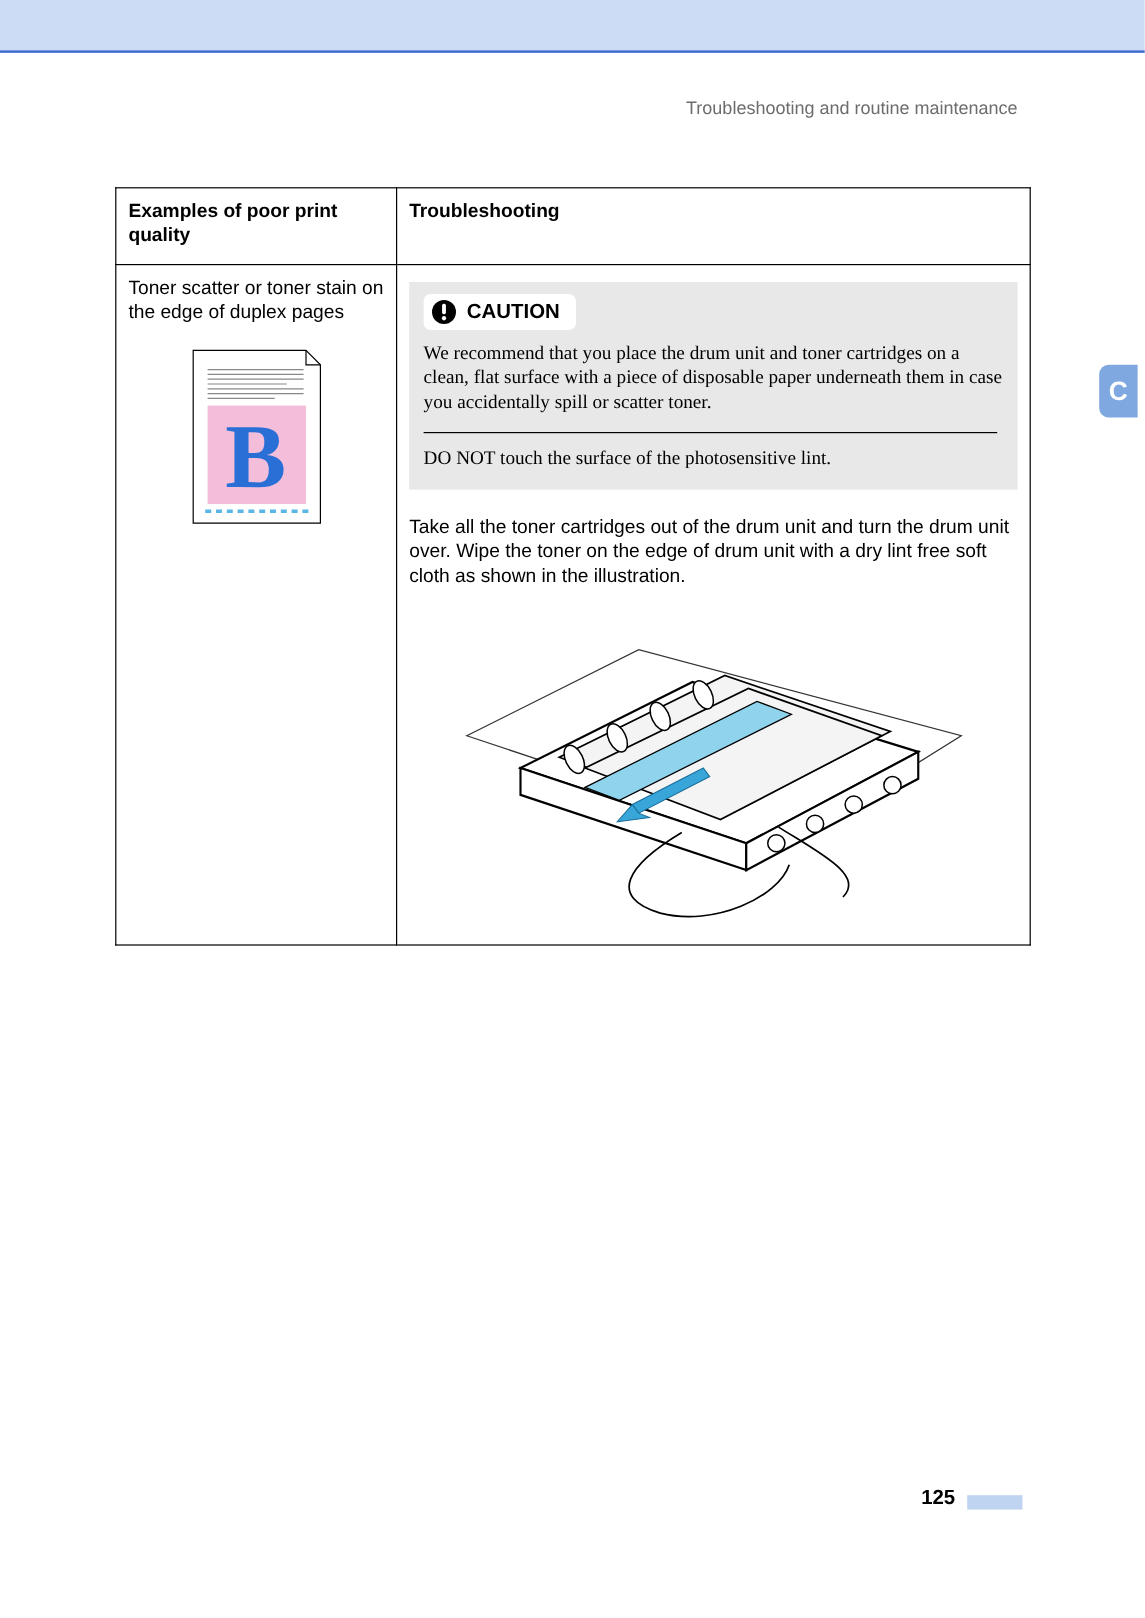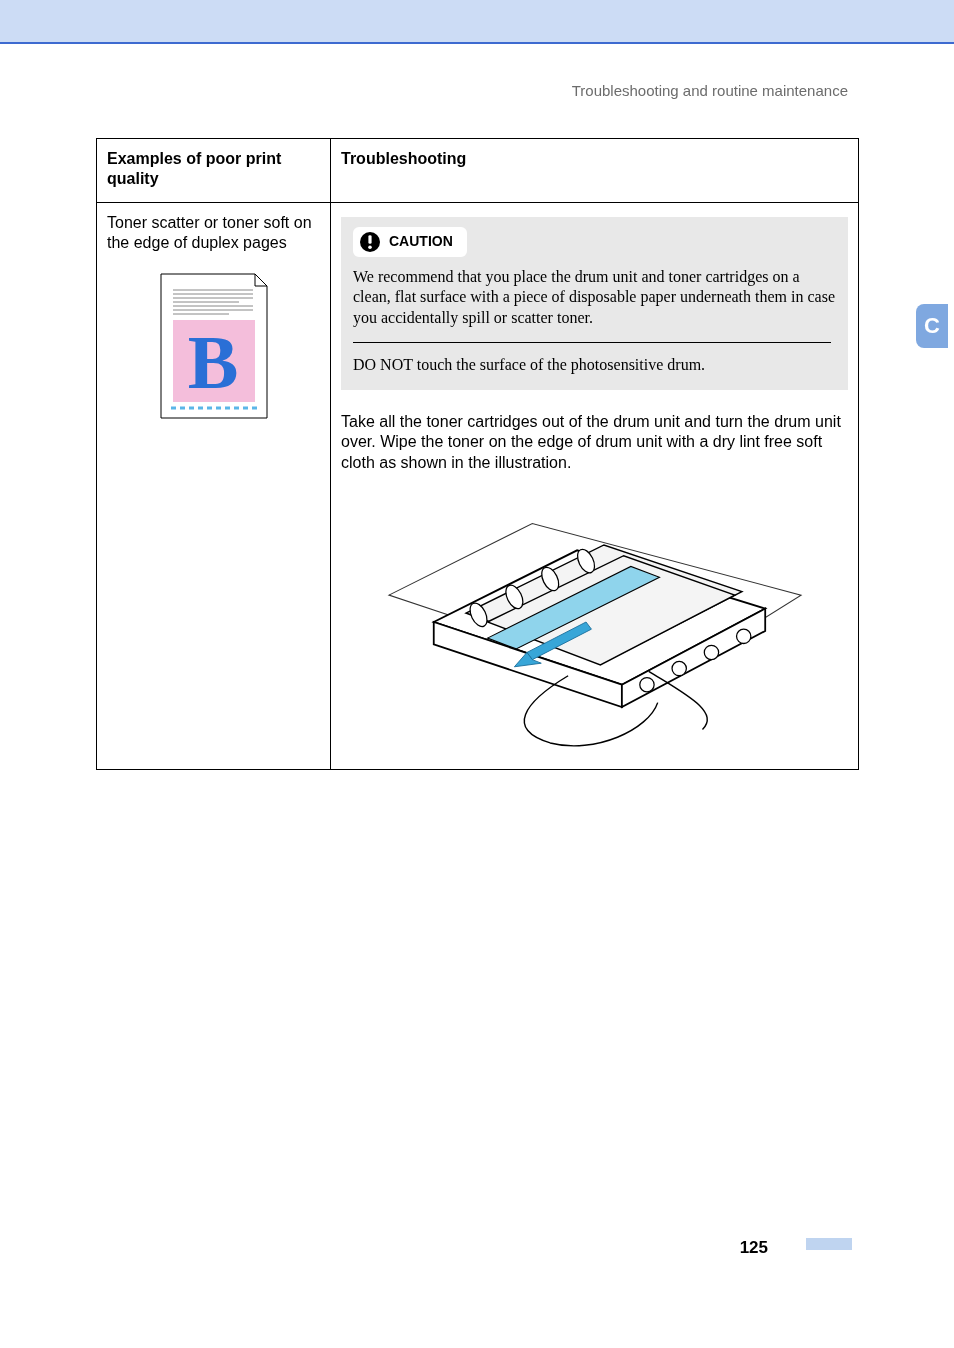"Examples of poor print quality" .content { top: 138px -> 156px }
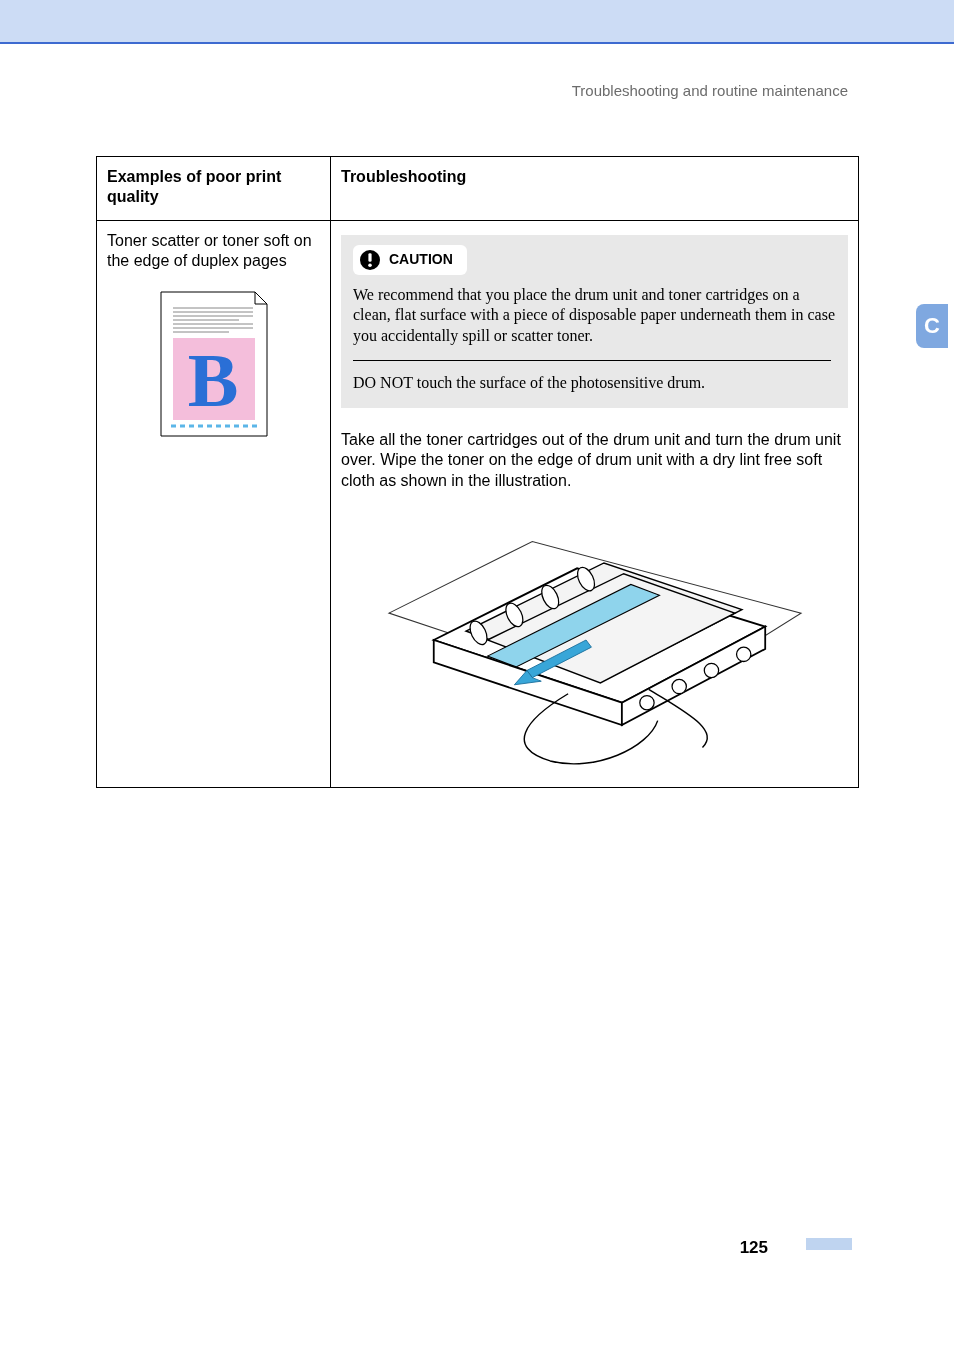"Toner scatter or toner soft" div.problem-text { text: soft -> stain }
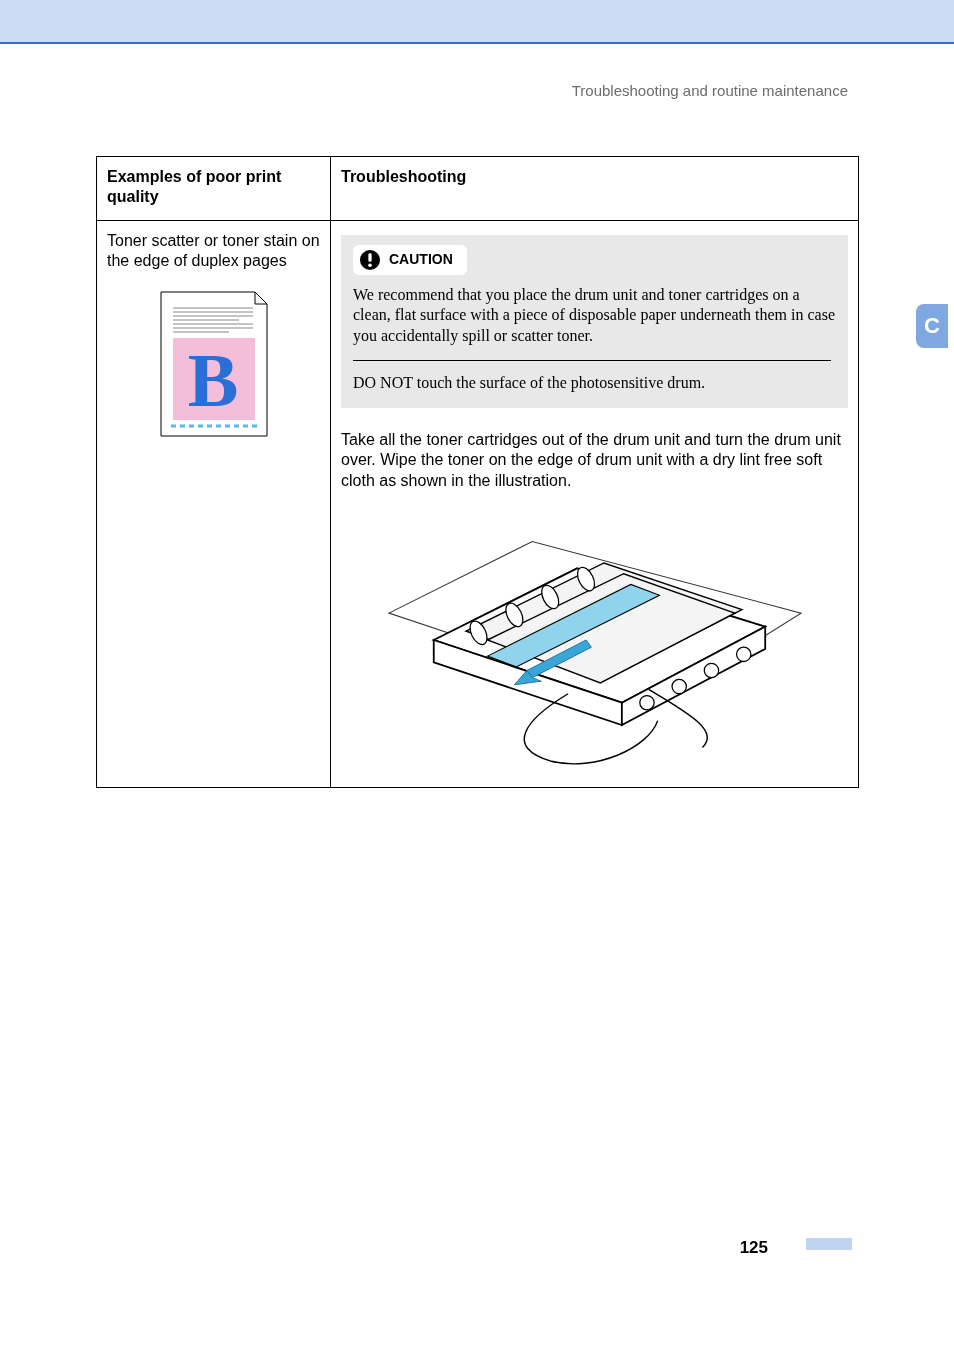"CAUTION" .caution-title { font-size: 14px -> 17px }
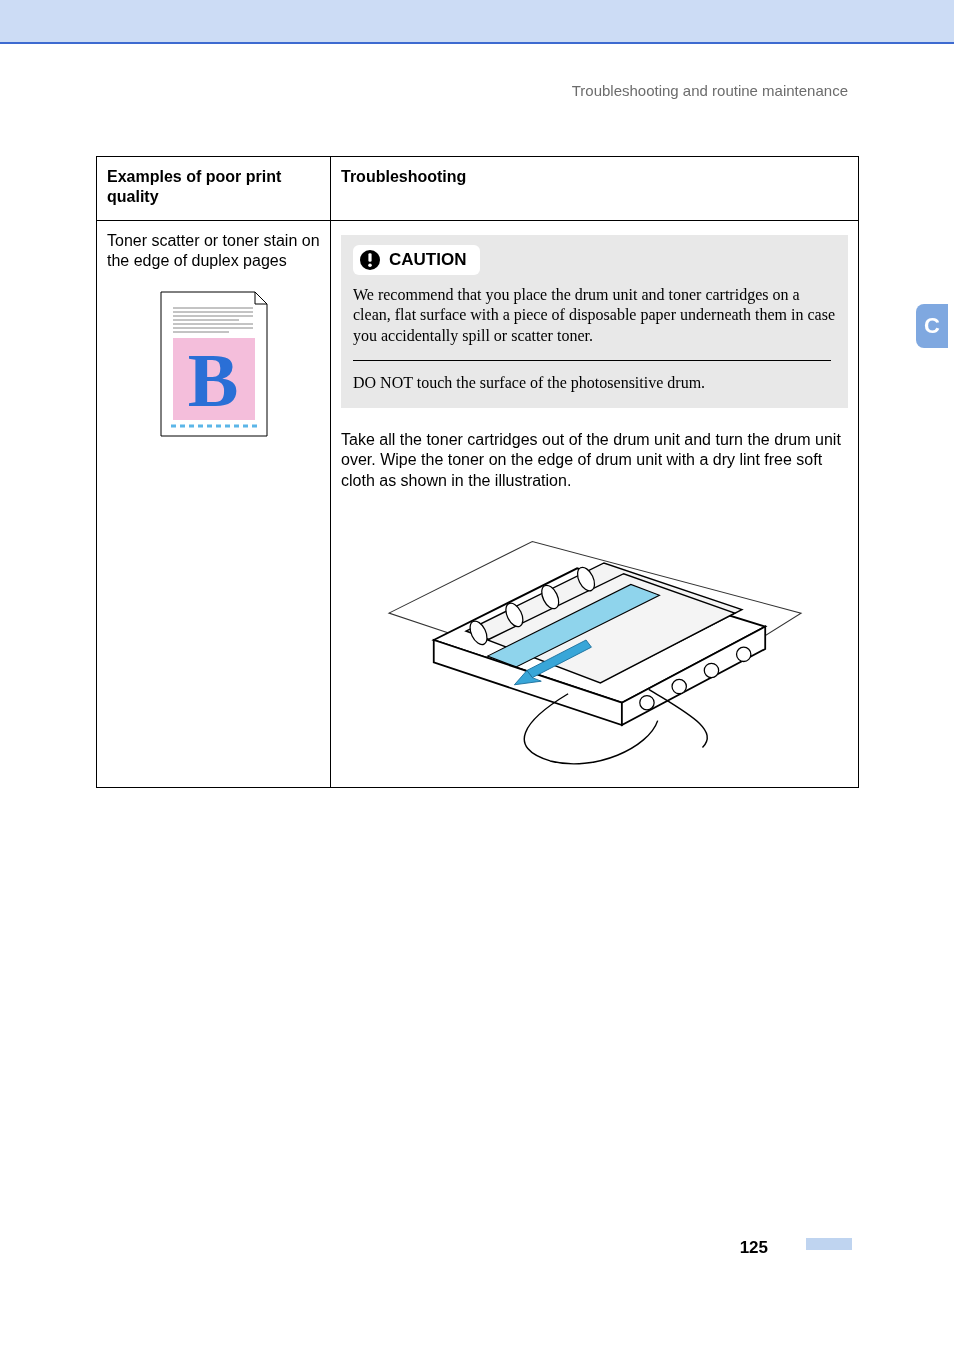"DO NOT touch the surface" div.caution-para { text: drum -> lint }
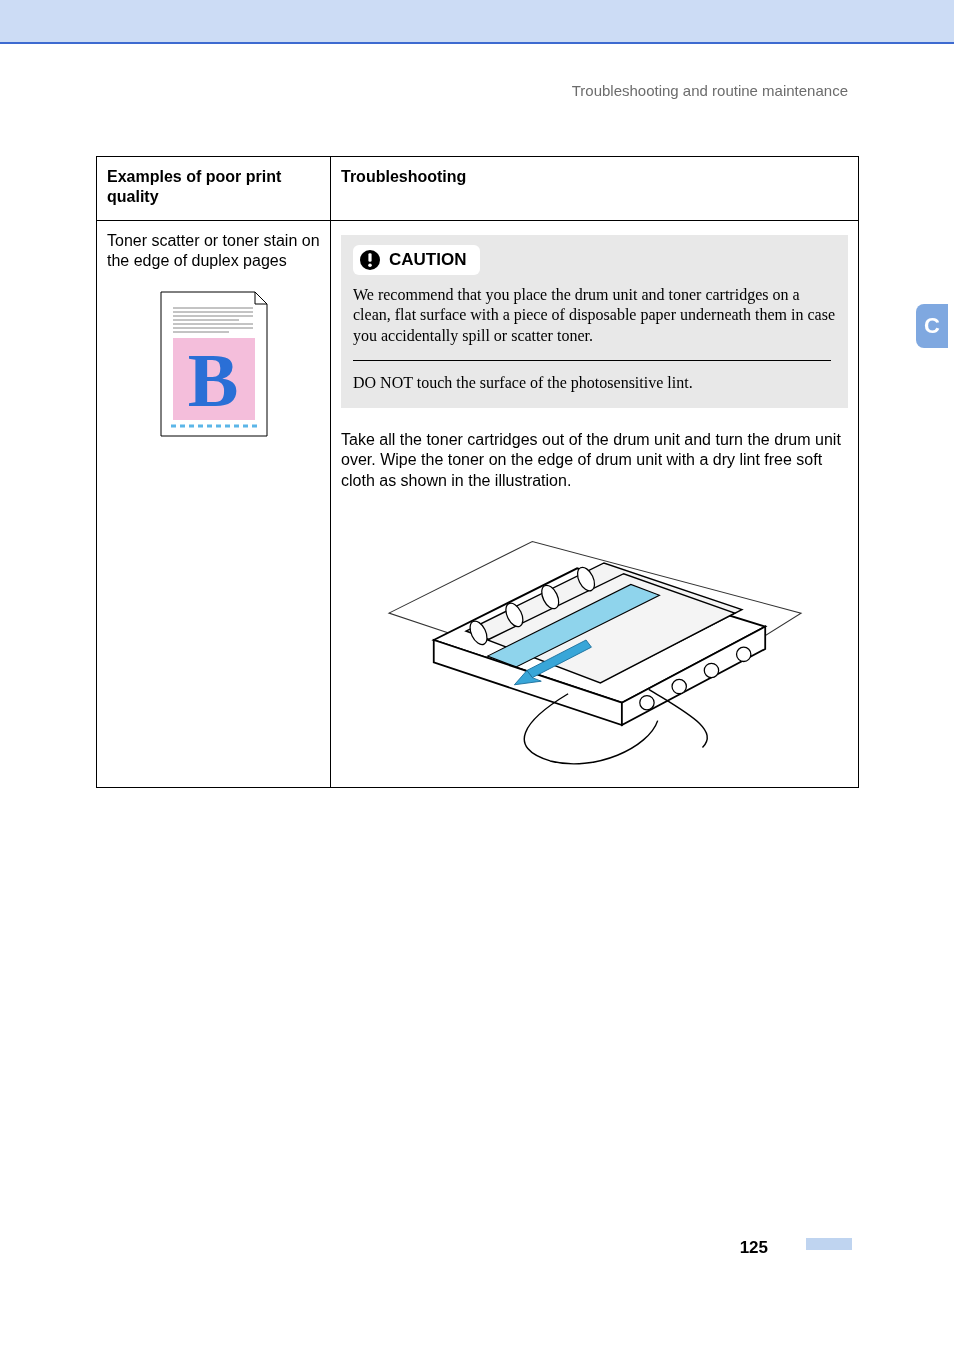"125" .footer { align-items: flex-start -> flex-end; gap: 28px -> none }
